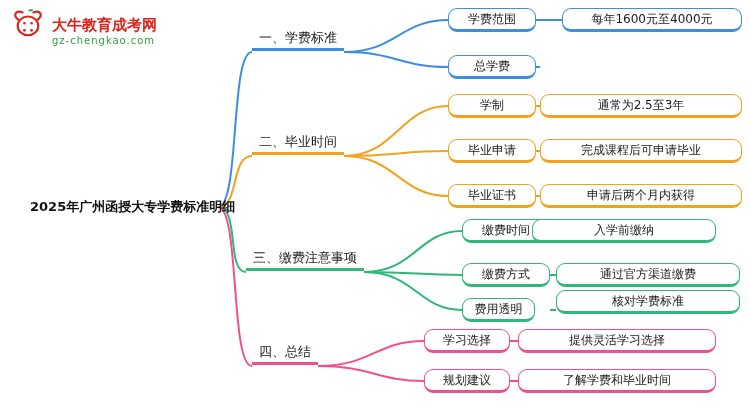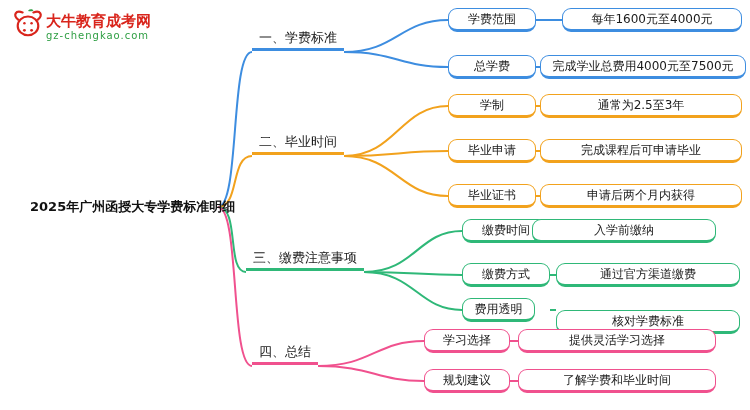"大牛教育成考网" .logo { align-items: center -> flex-end; gap: none -> 6px }
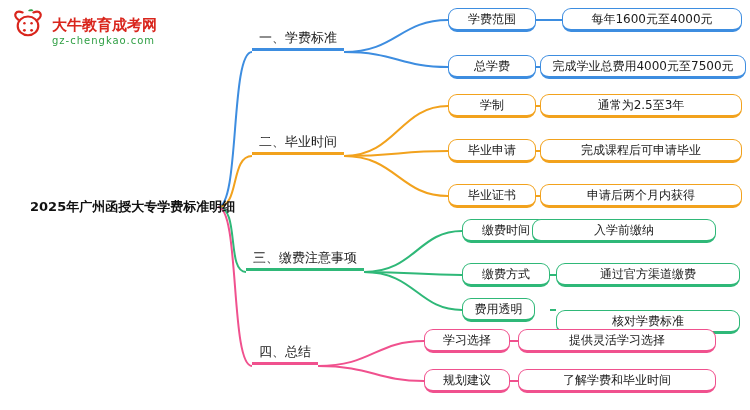"完成学业总费用4000元至7500元" div.vbox { html: <div>完成学业总费用4000元至7500元</div> -> none }
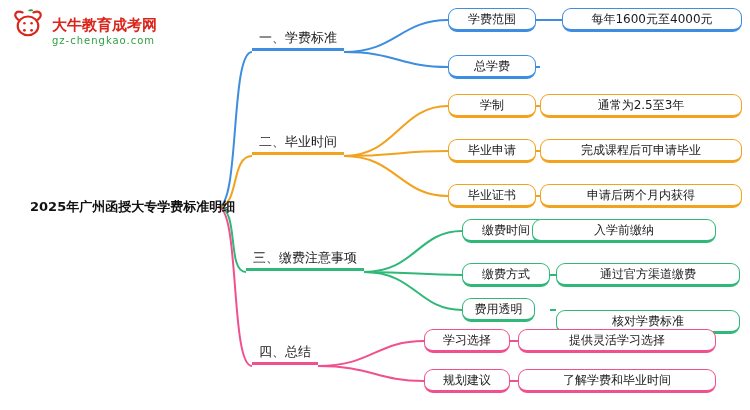"核对学费标准" .p-b3r3v { top: 310px -> 290px }
